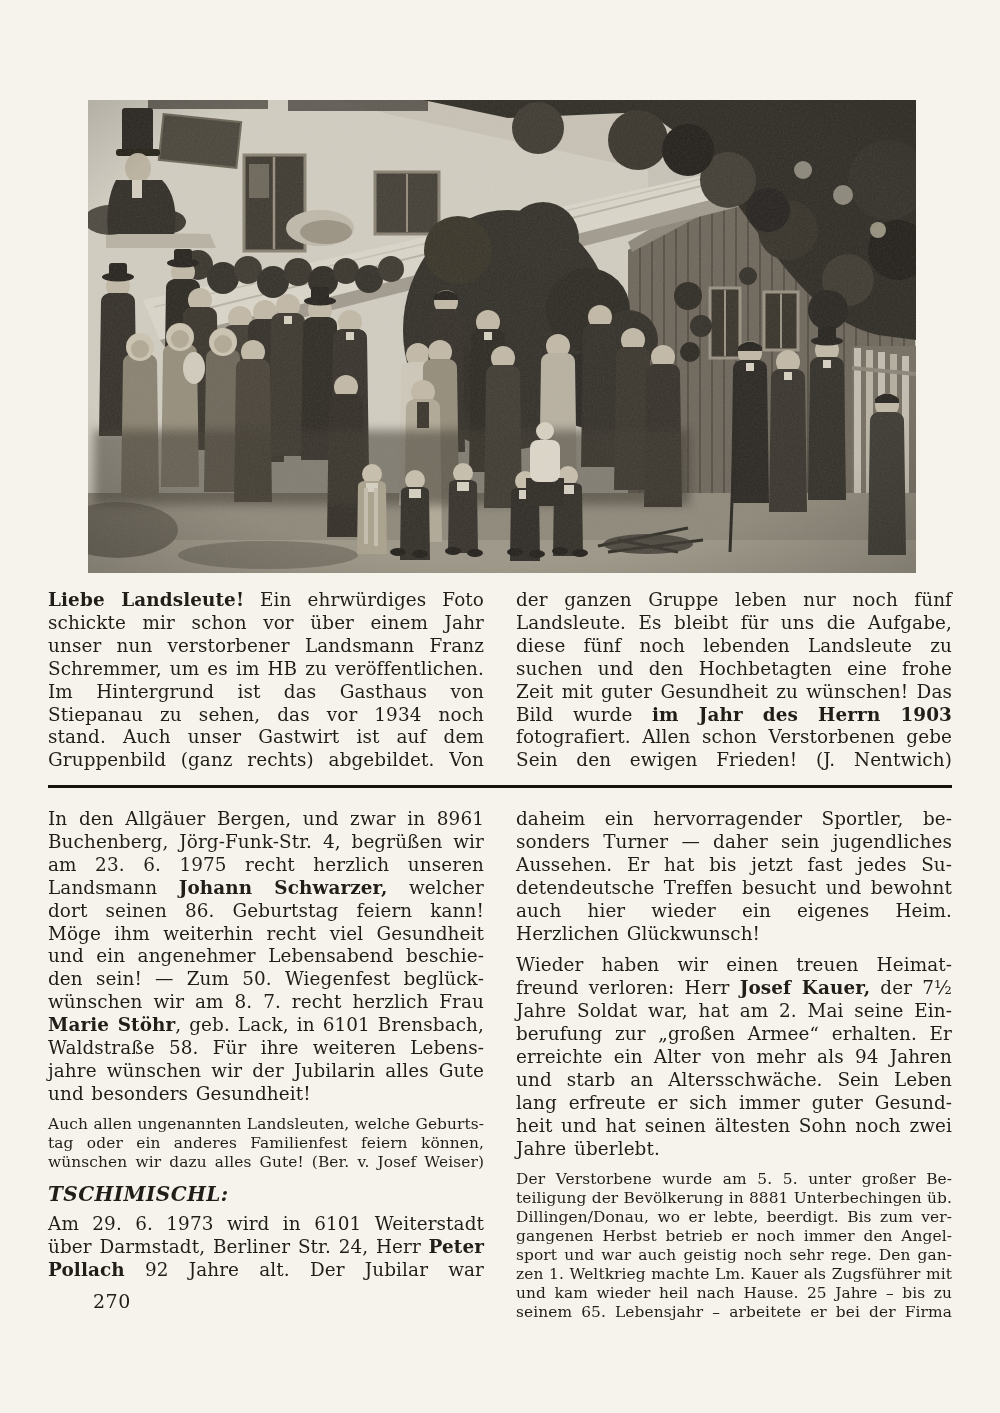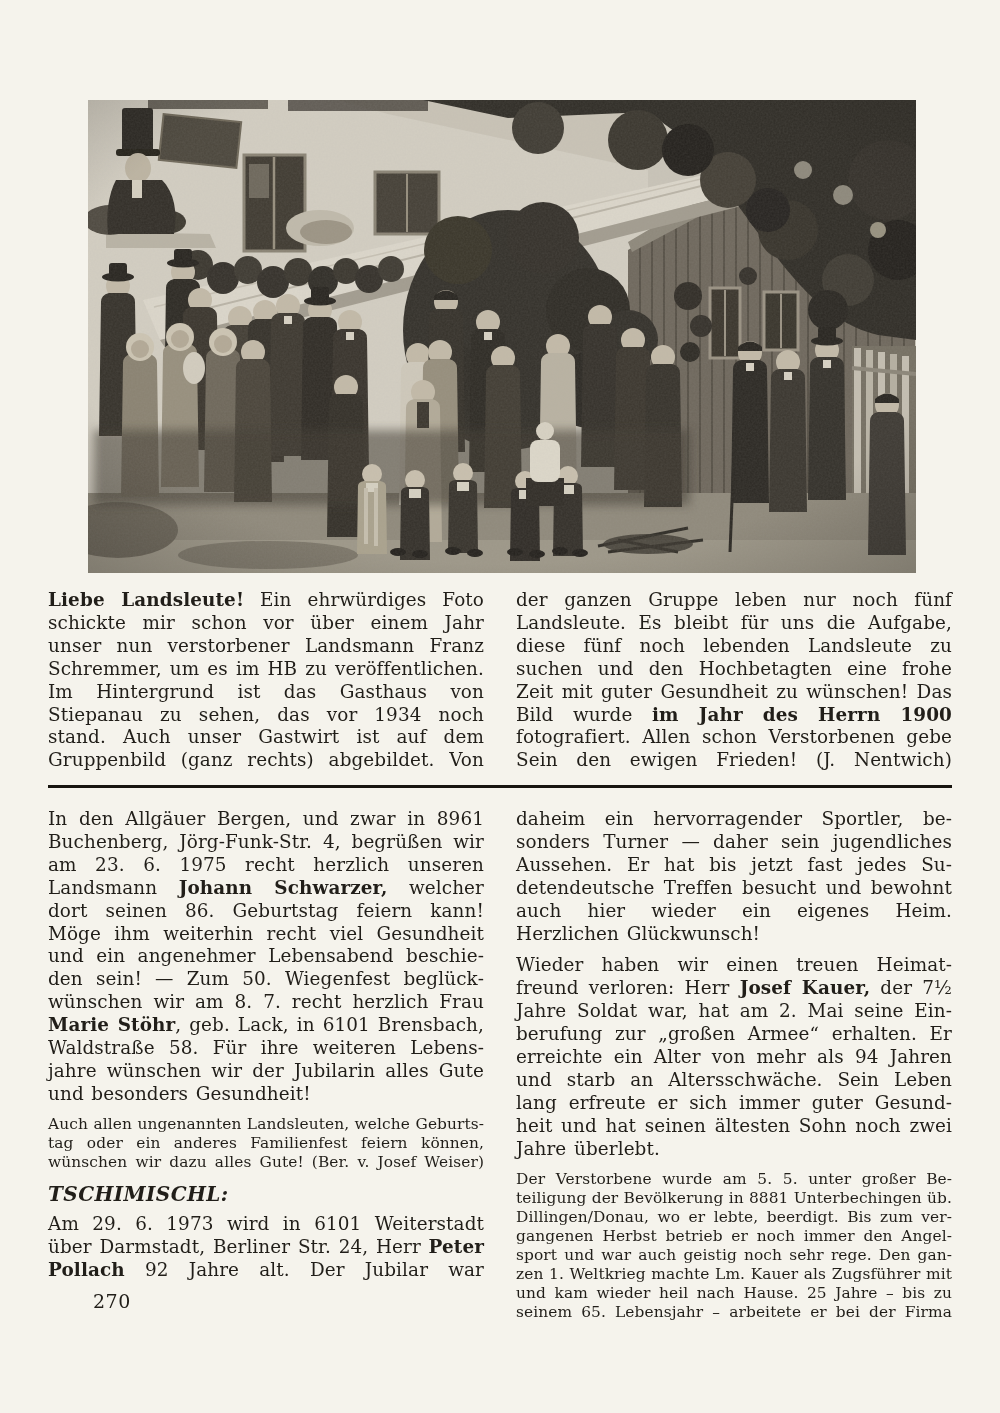"im Jahr des Herrn 1900" b { text: 1900 -> 1903 }
